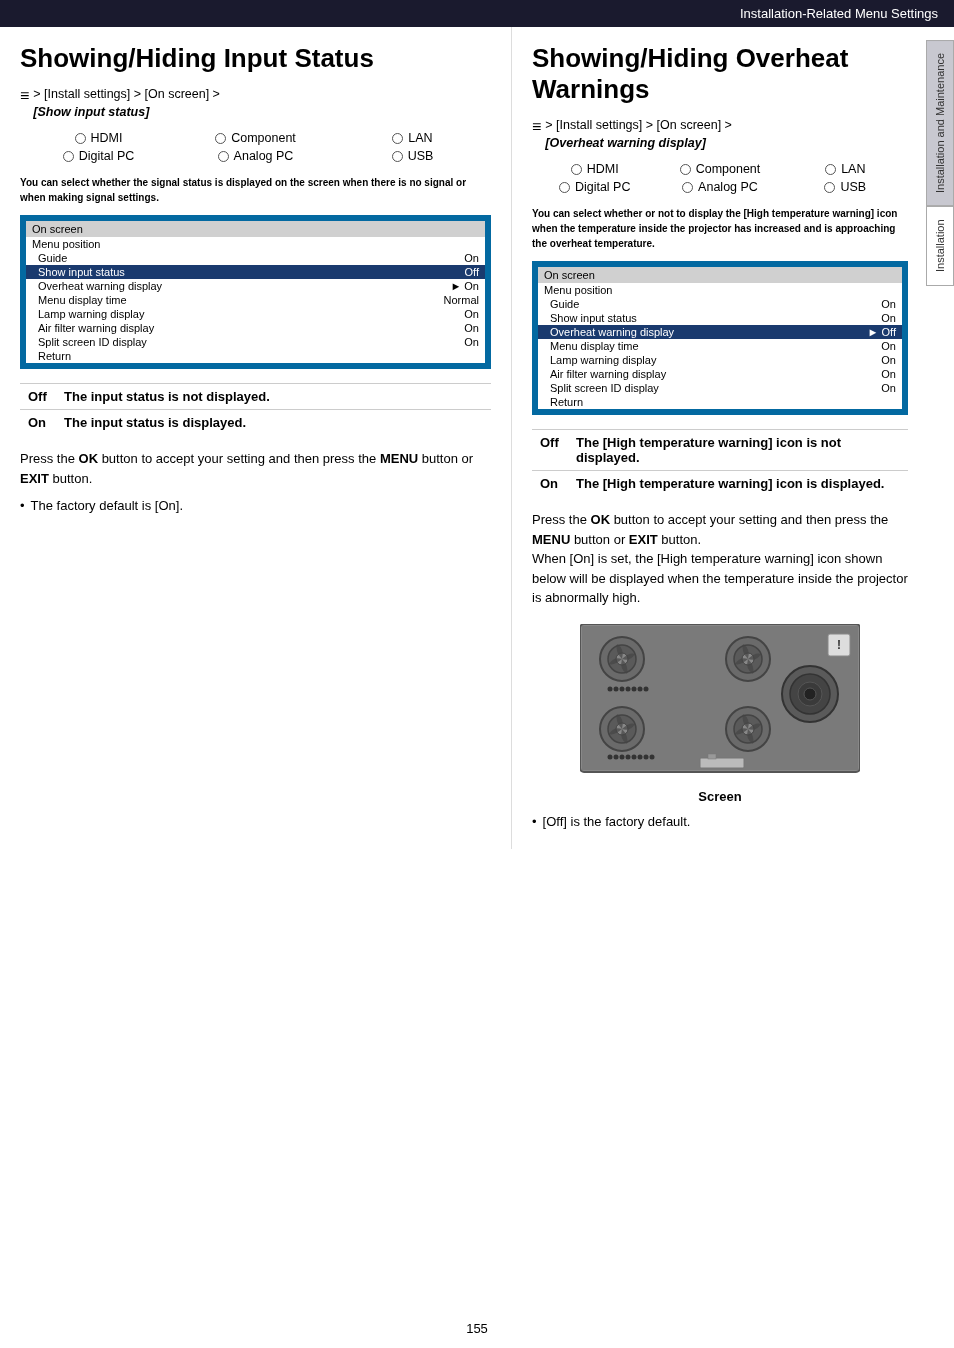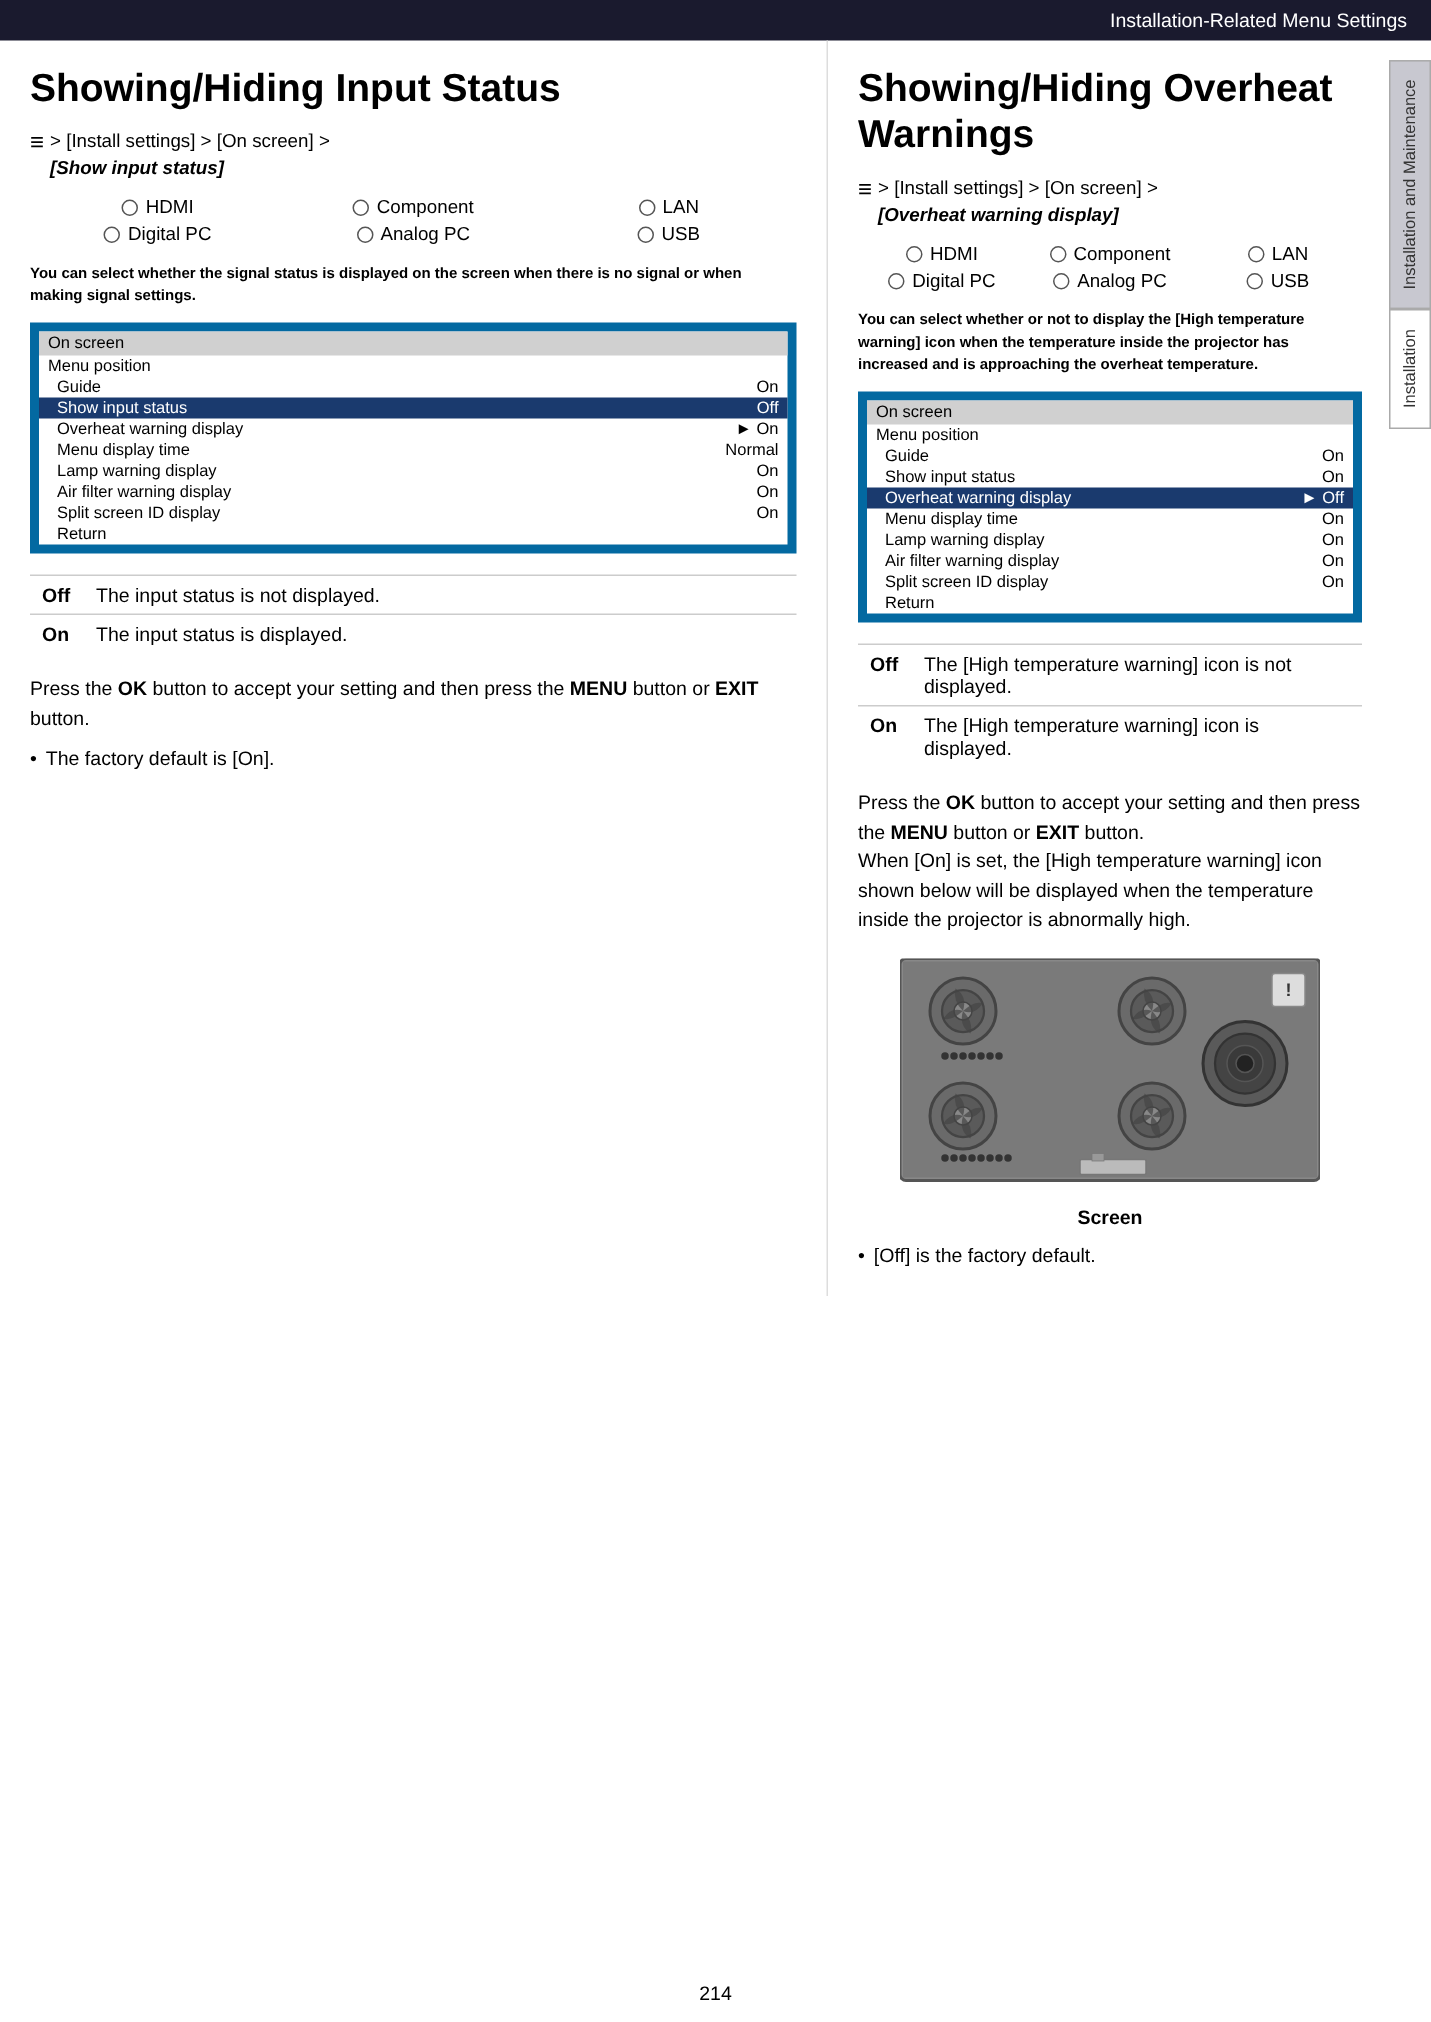"Showing/Hiding Input Status" .left-col { width: 552px -> 512px }
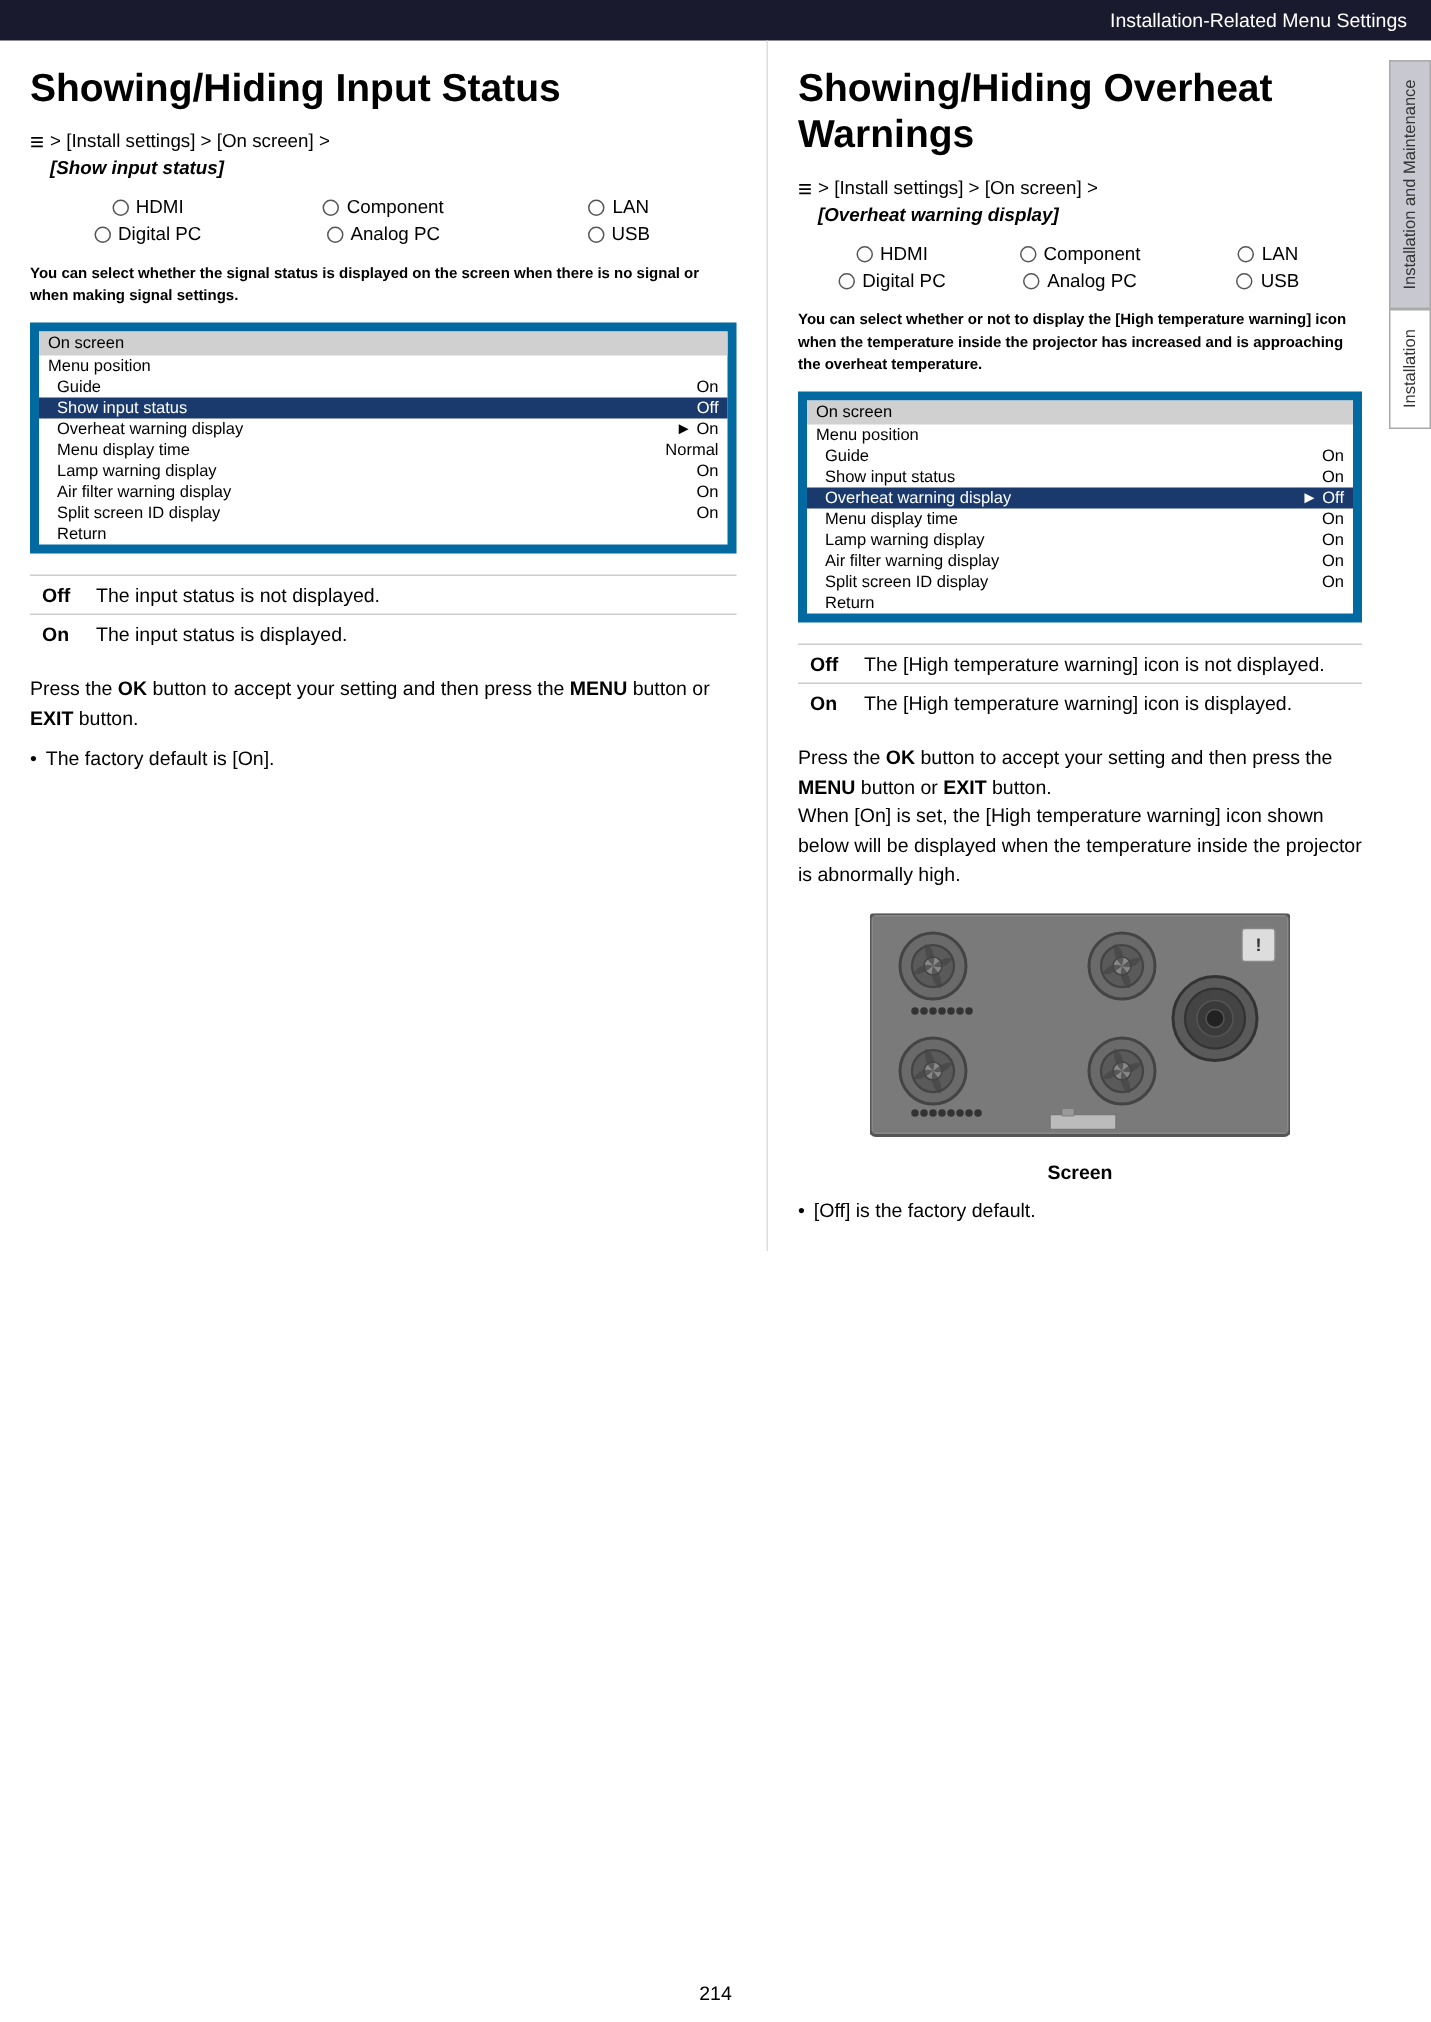"The input status is not" .setting-table td { font-weight: none -> bold }
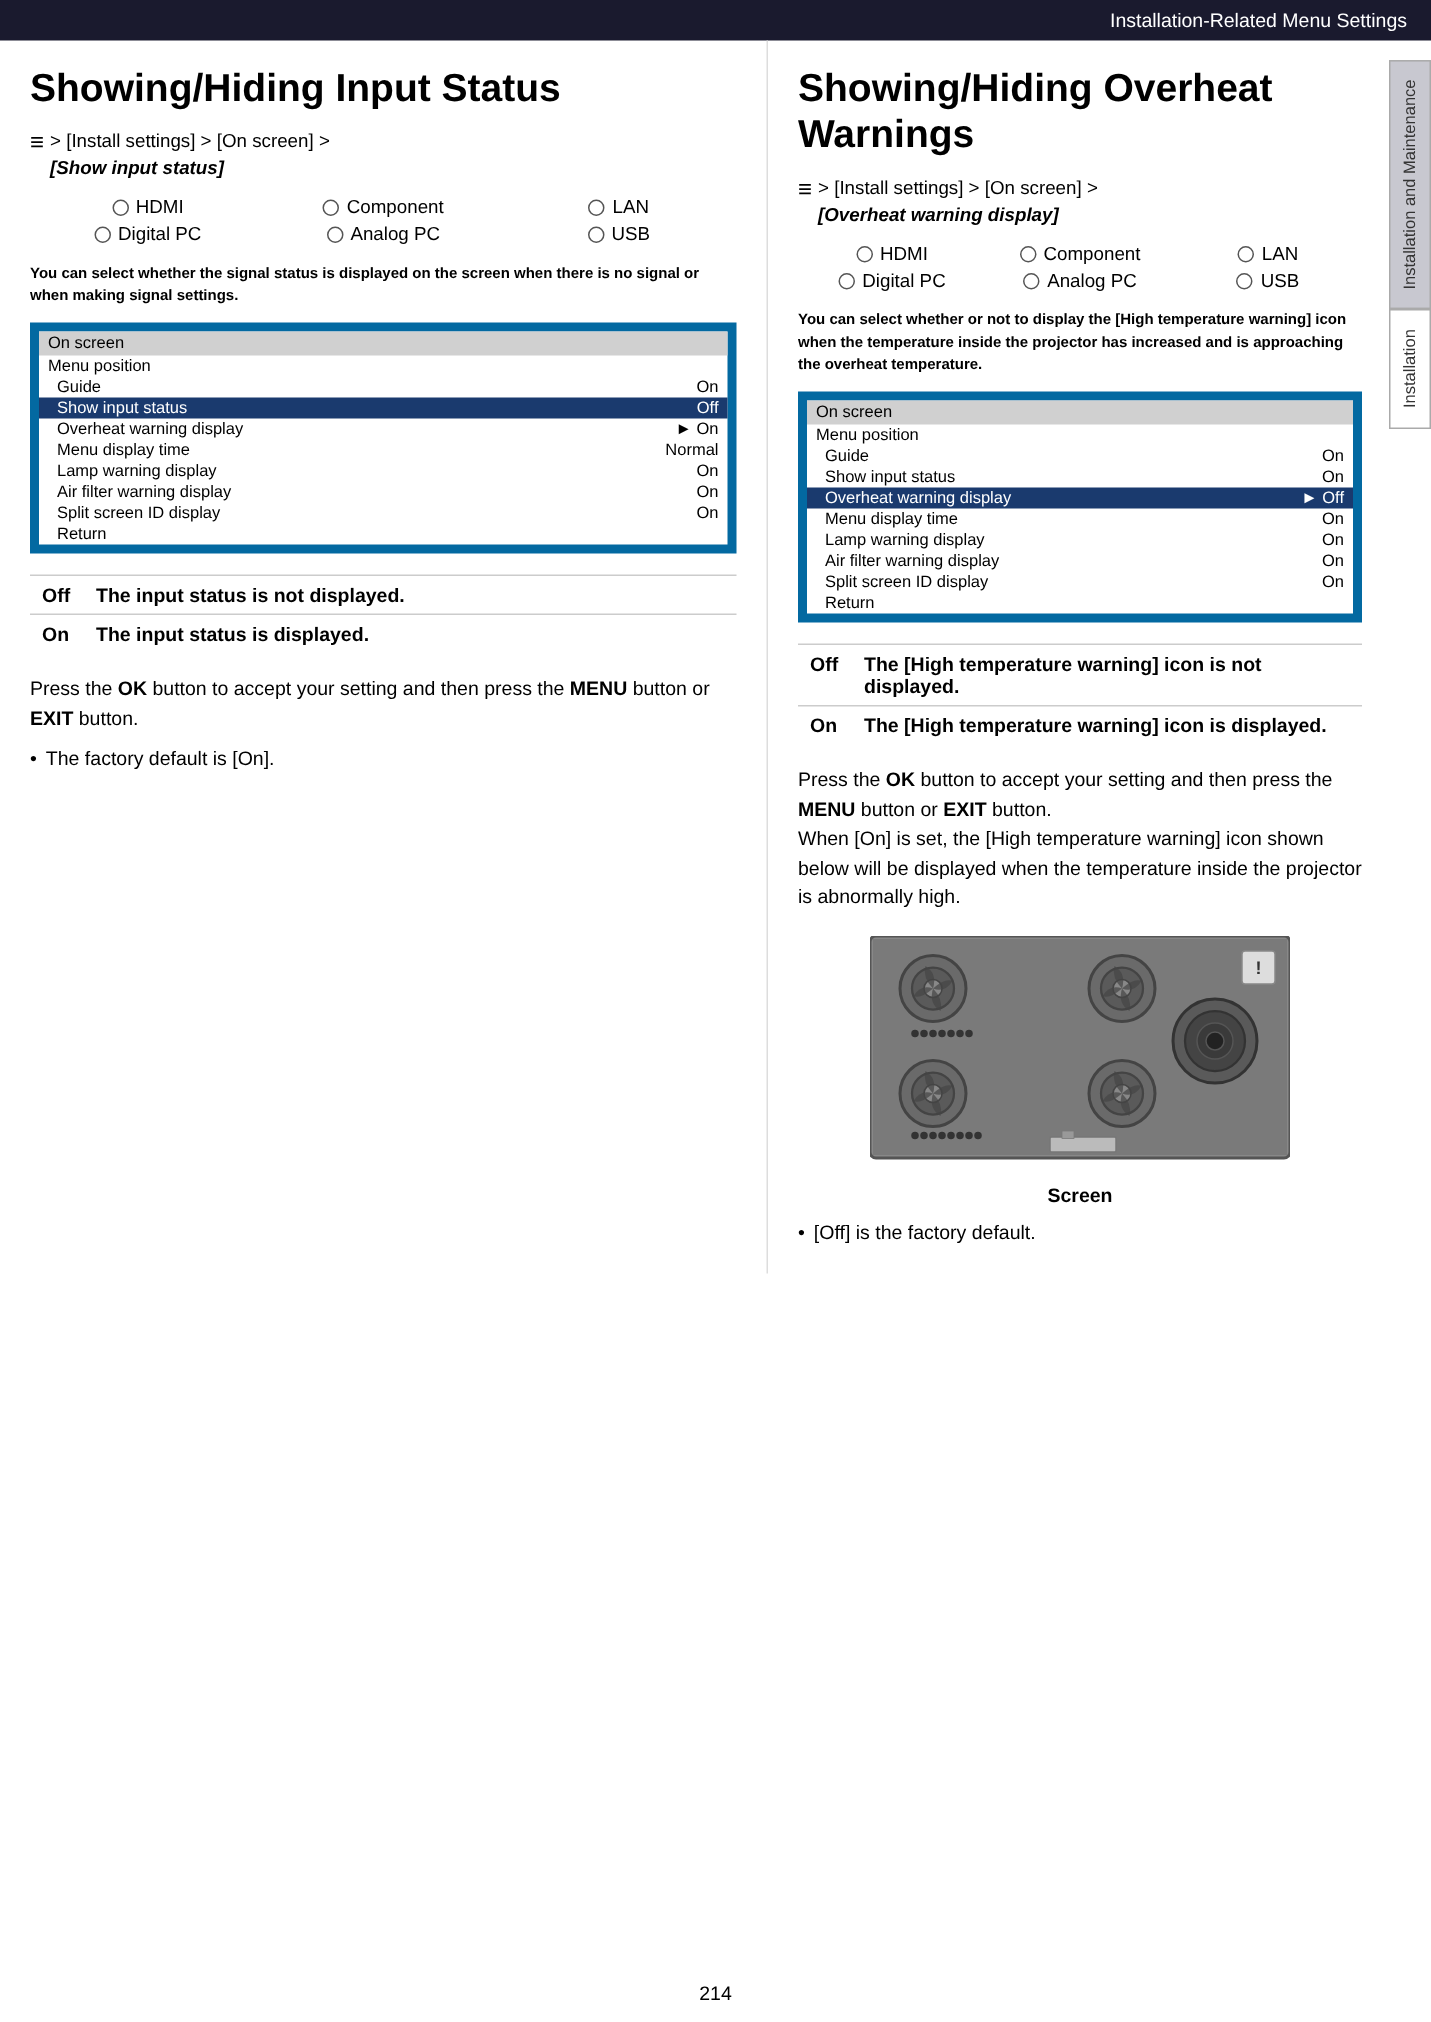"214" div.page-number { text: 214 -> 155 }
